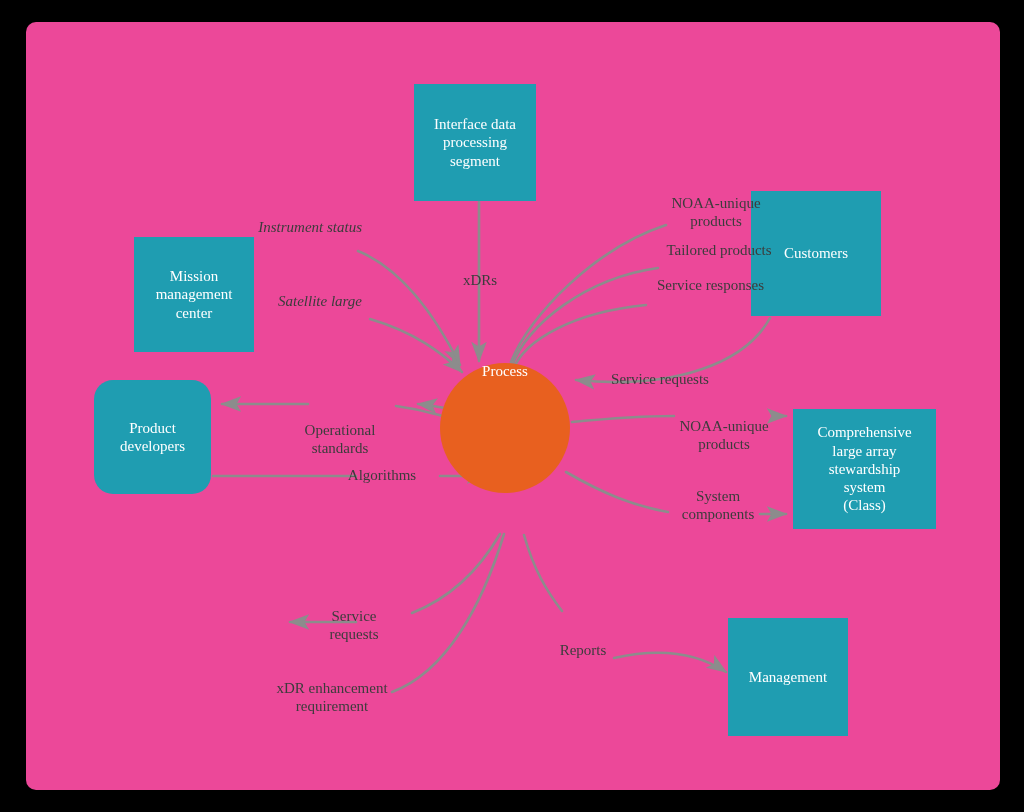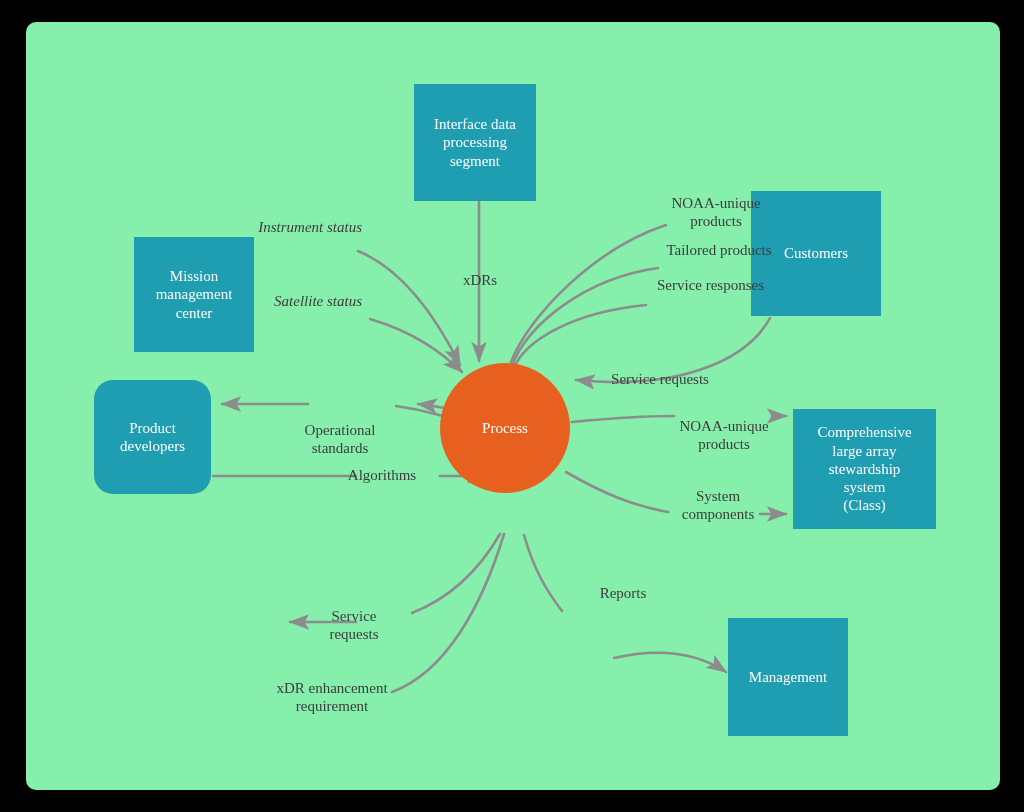"Interface data" #canvas { background: #86efac -> #ec4899 }
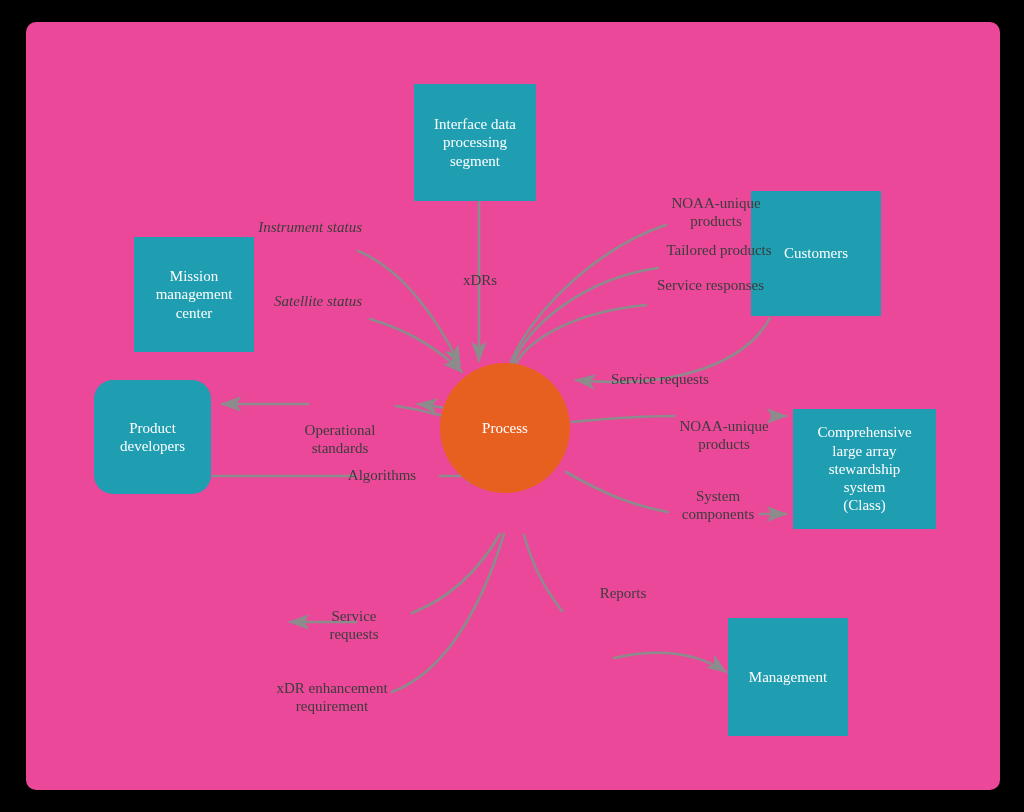"Satellite status" div.edge-label { text: status -> large }
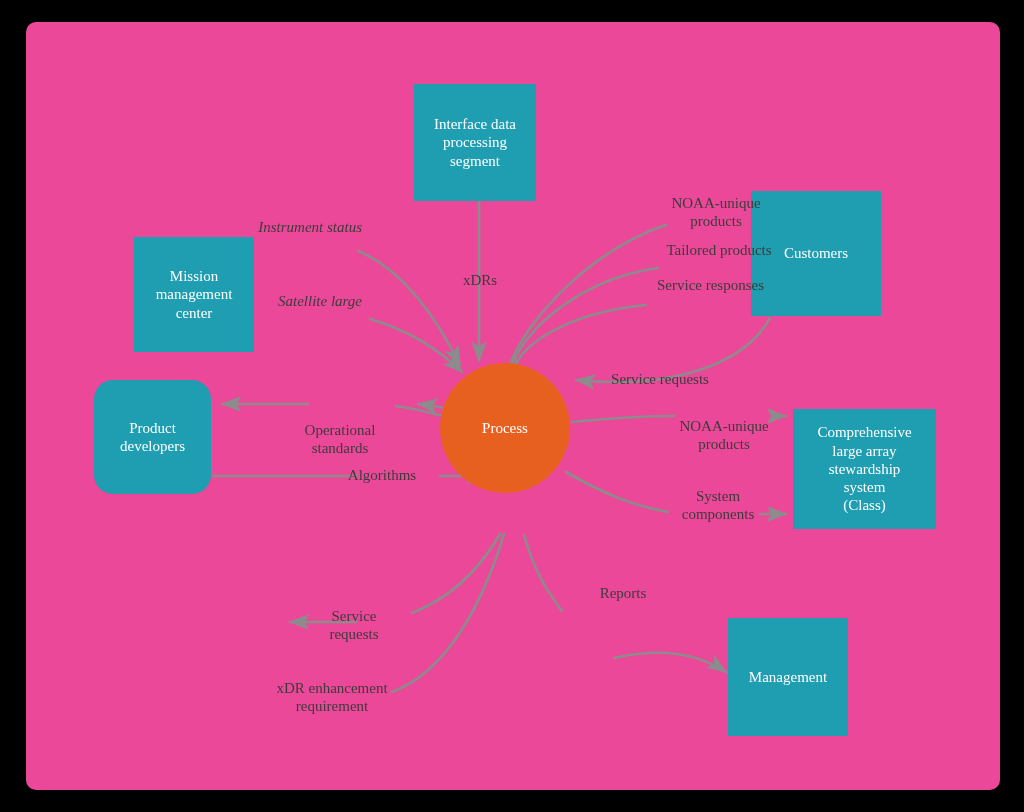"Process" #process-node { align-items: center -> none }
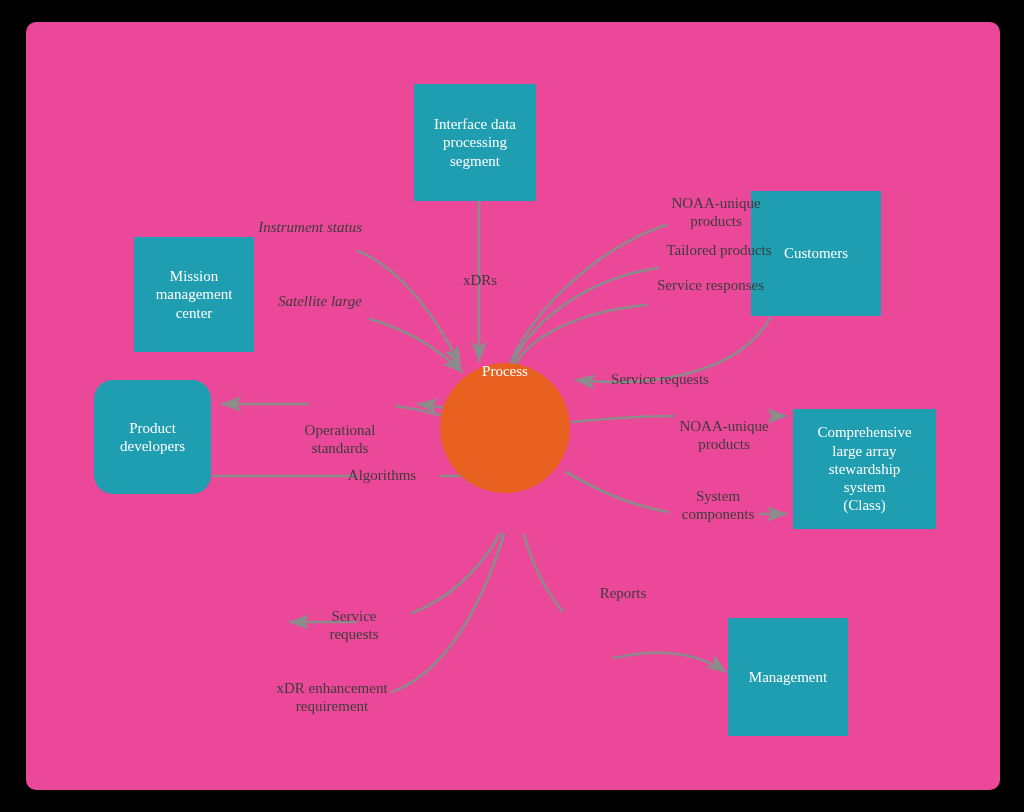"Reports" div.edge-label { margin-left: 40px -> none; top: 562px -> 619px }
